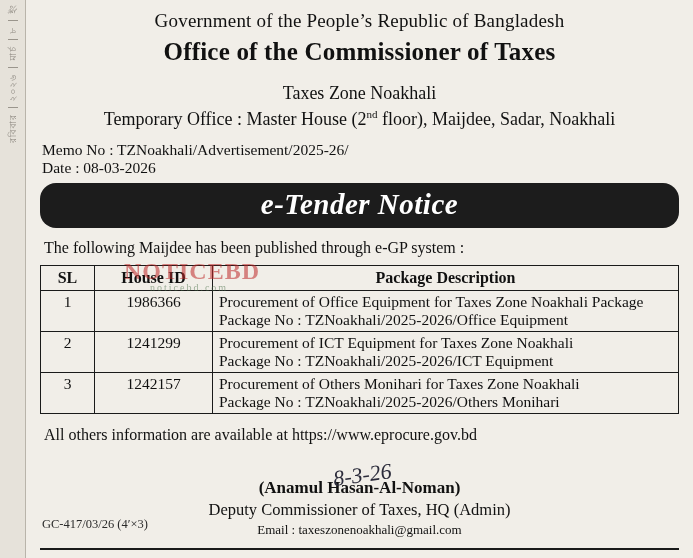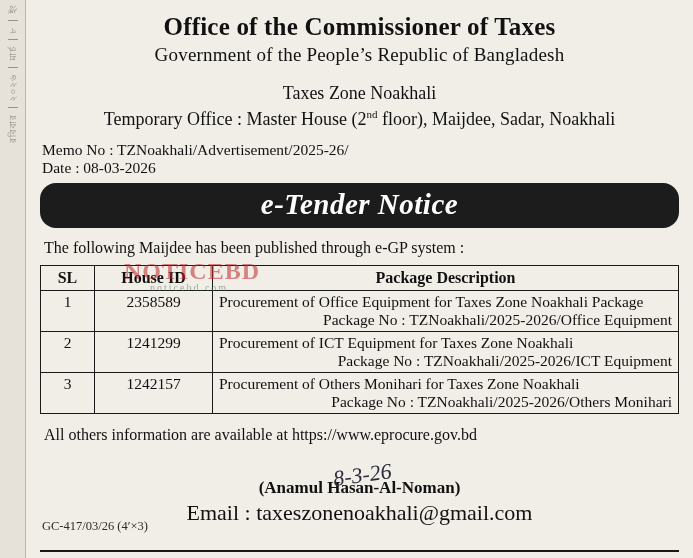"Office of the Commissioner of" div.line { order: before "Government of the People’s Republic" -> after "Government of the People’s Republic" }
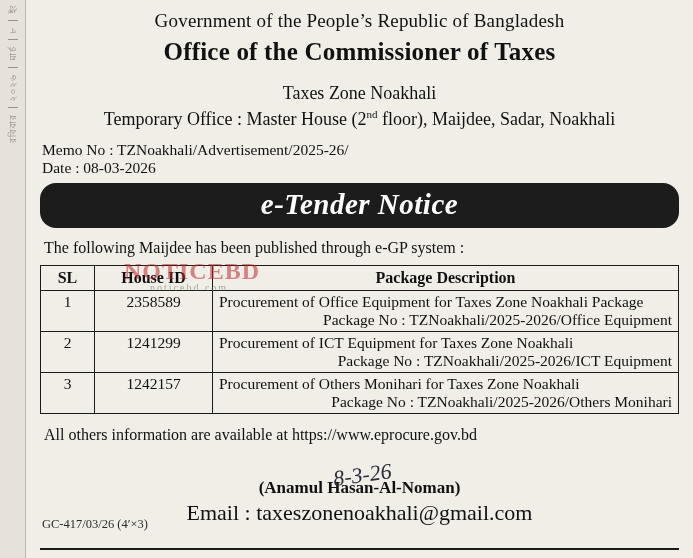"2358589" td.col-id { text: 2358589 -> 1986366 }
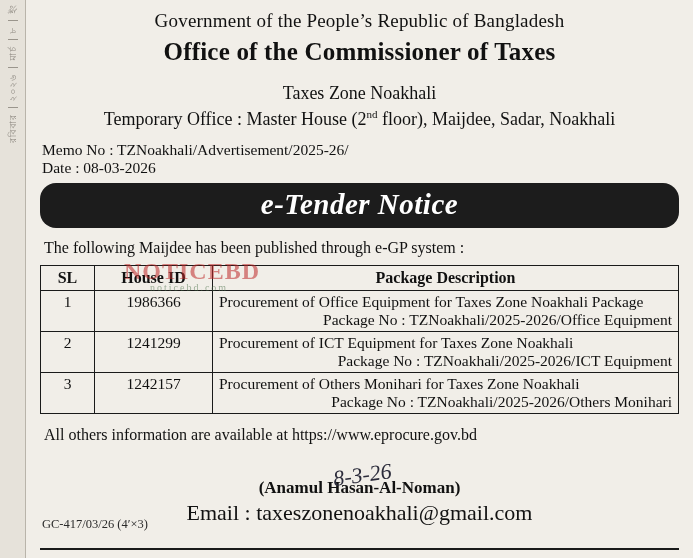"Package No : TZNoakhali/2025-2026/Office" .desc-l2 { text-align: right -> none }
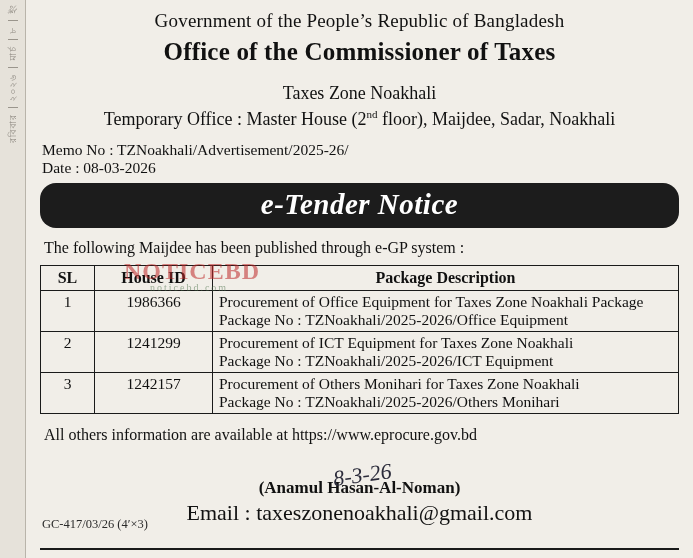"Deputy Commissioner of Taxes, HQ" div.sign-desig { html: none -> <div>Deputy Commissioner of Taxes, HQ (Admin)</div> }
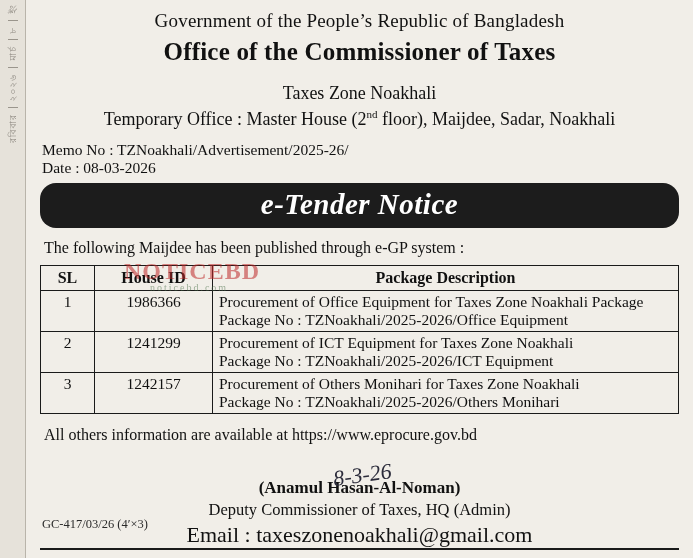"Email : taxeszonenoakhali@gmail.com" .sign-email { font-size: 22px -> 13px }
